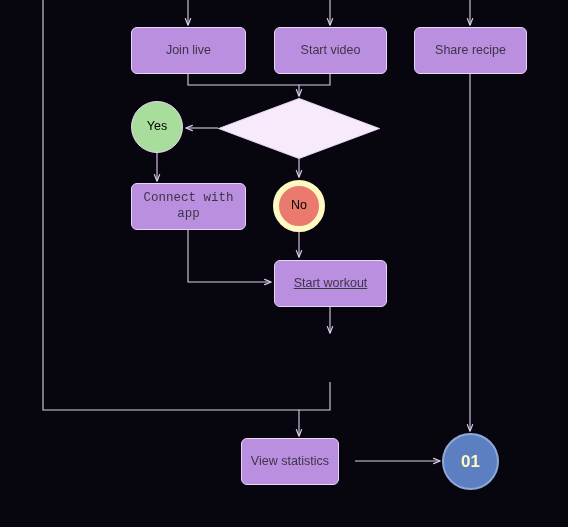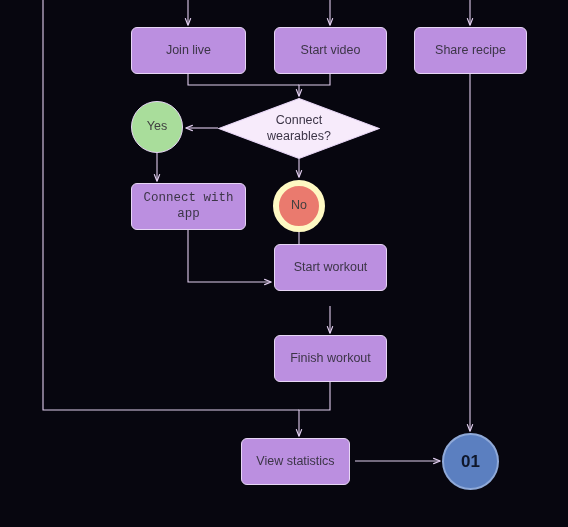"Yes" .node-circle { color: #404040 -> #000000 }
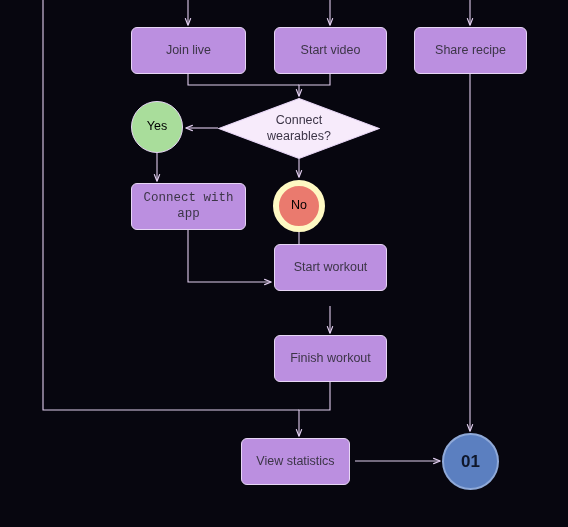"Connect" div.diamond-label { html: <div> <div>Connect</div> <div>wearables?</div> </div> -> none }
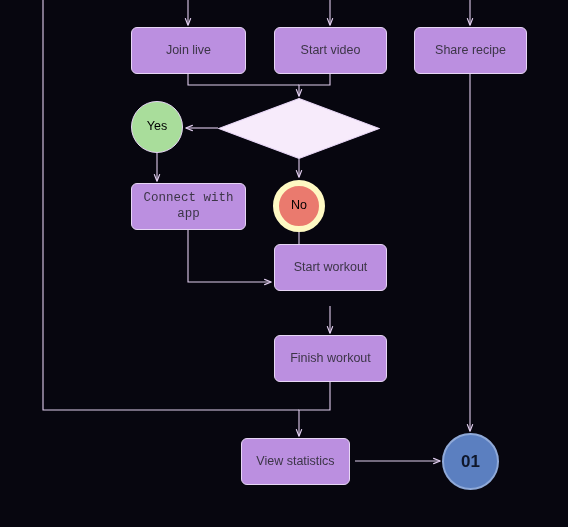"Start workout" div.node { text-decoration: none -> underline; top: 244px -> 260px }
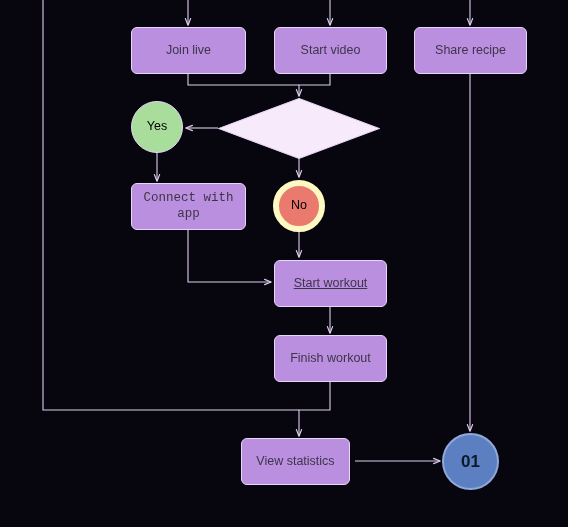"Finish workout" div.node { html: <div> <span>Finish workout</span> </div> -> none }
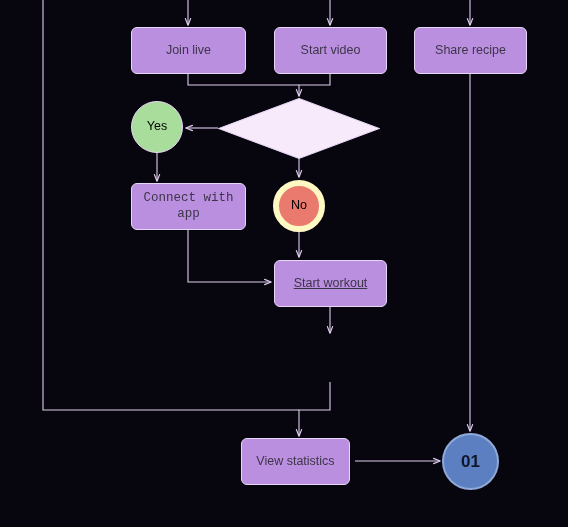"View statistics" div.node { width: 109px -> 98px }
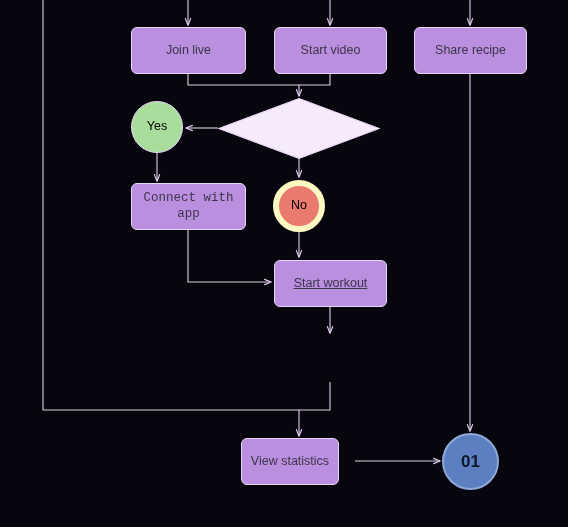"01" .node-terminal { color: #0f172a -> #fef9c3 }
